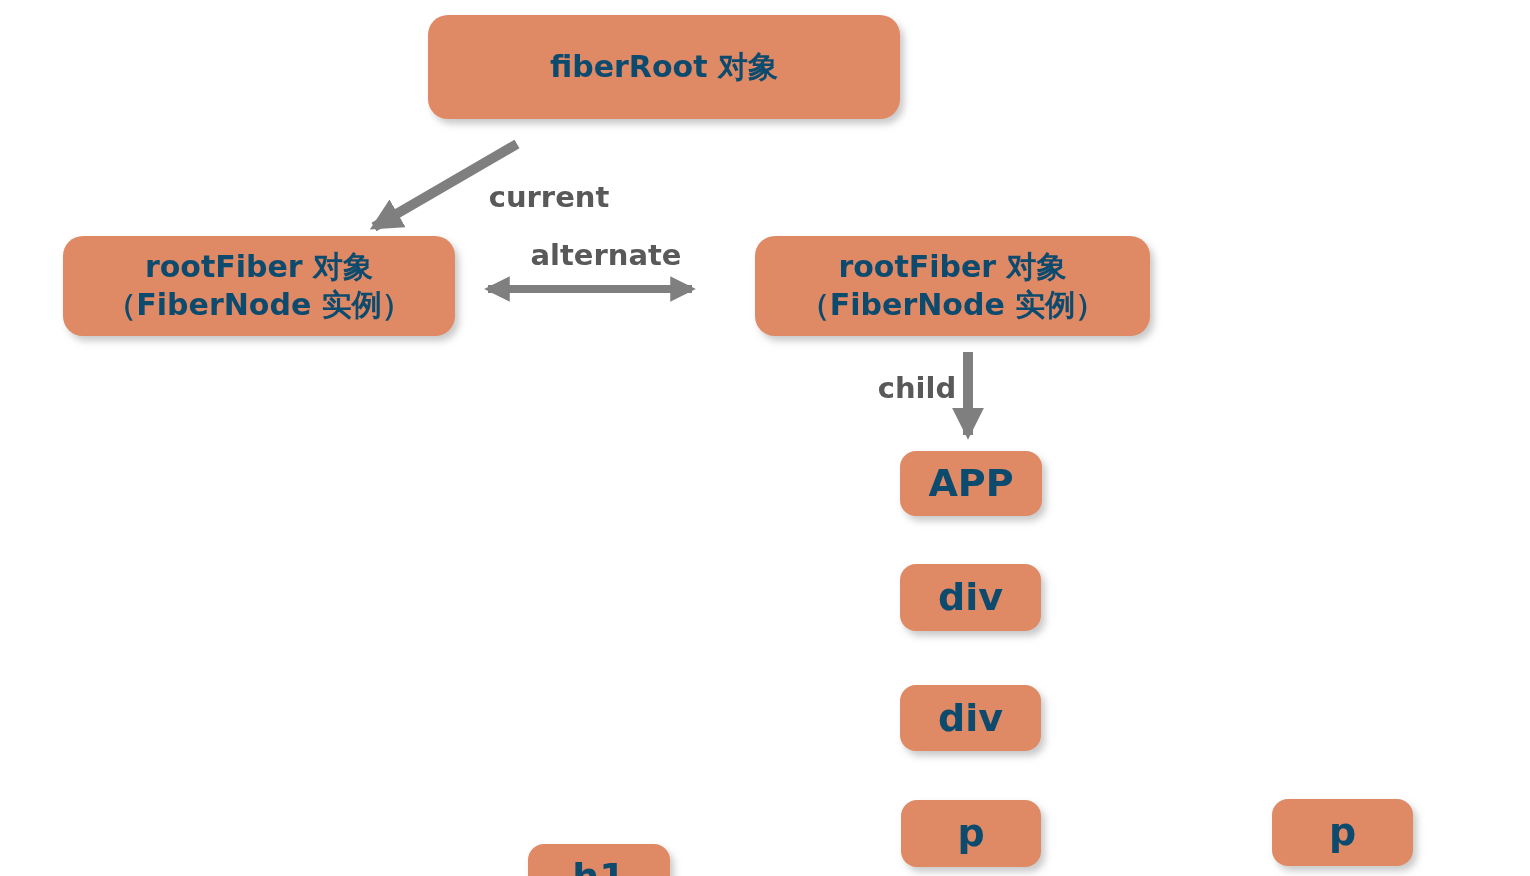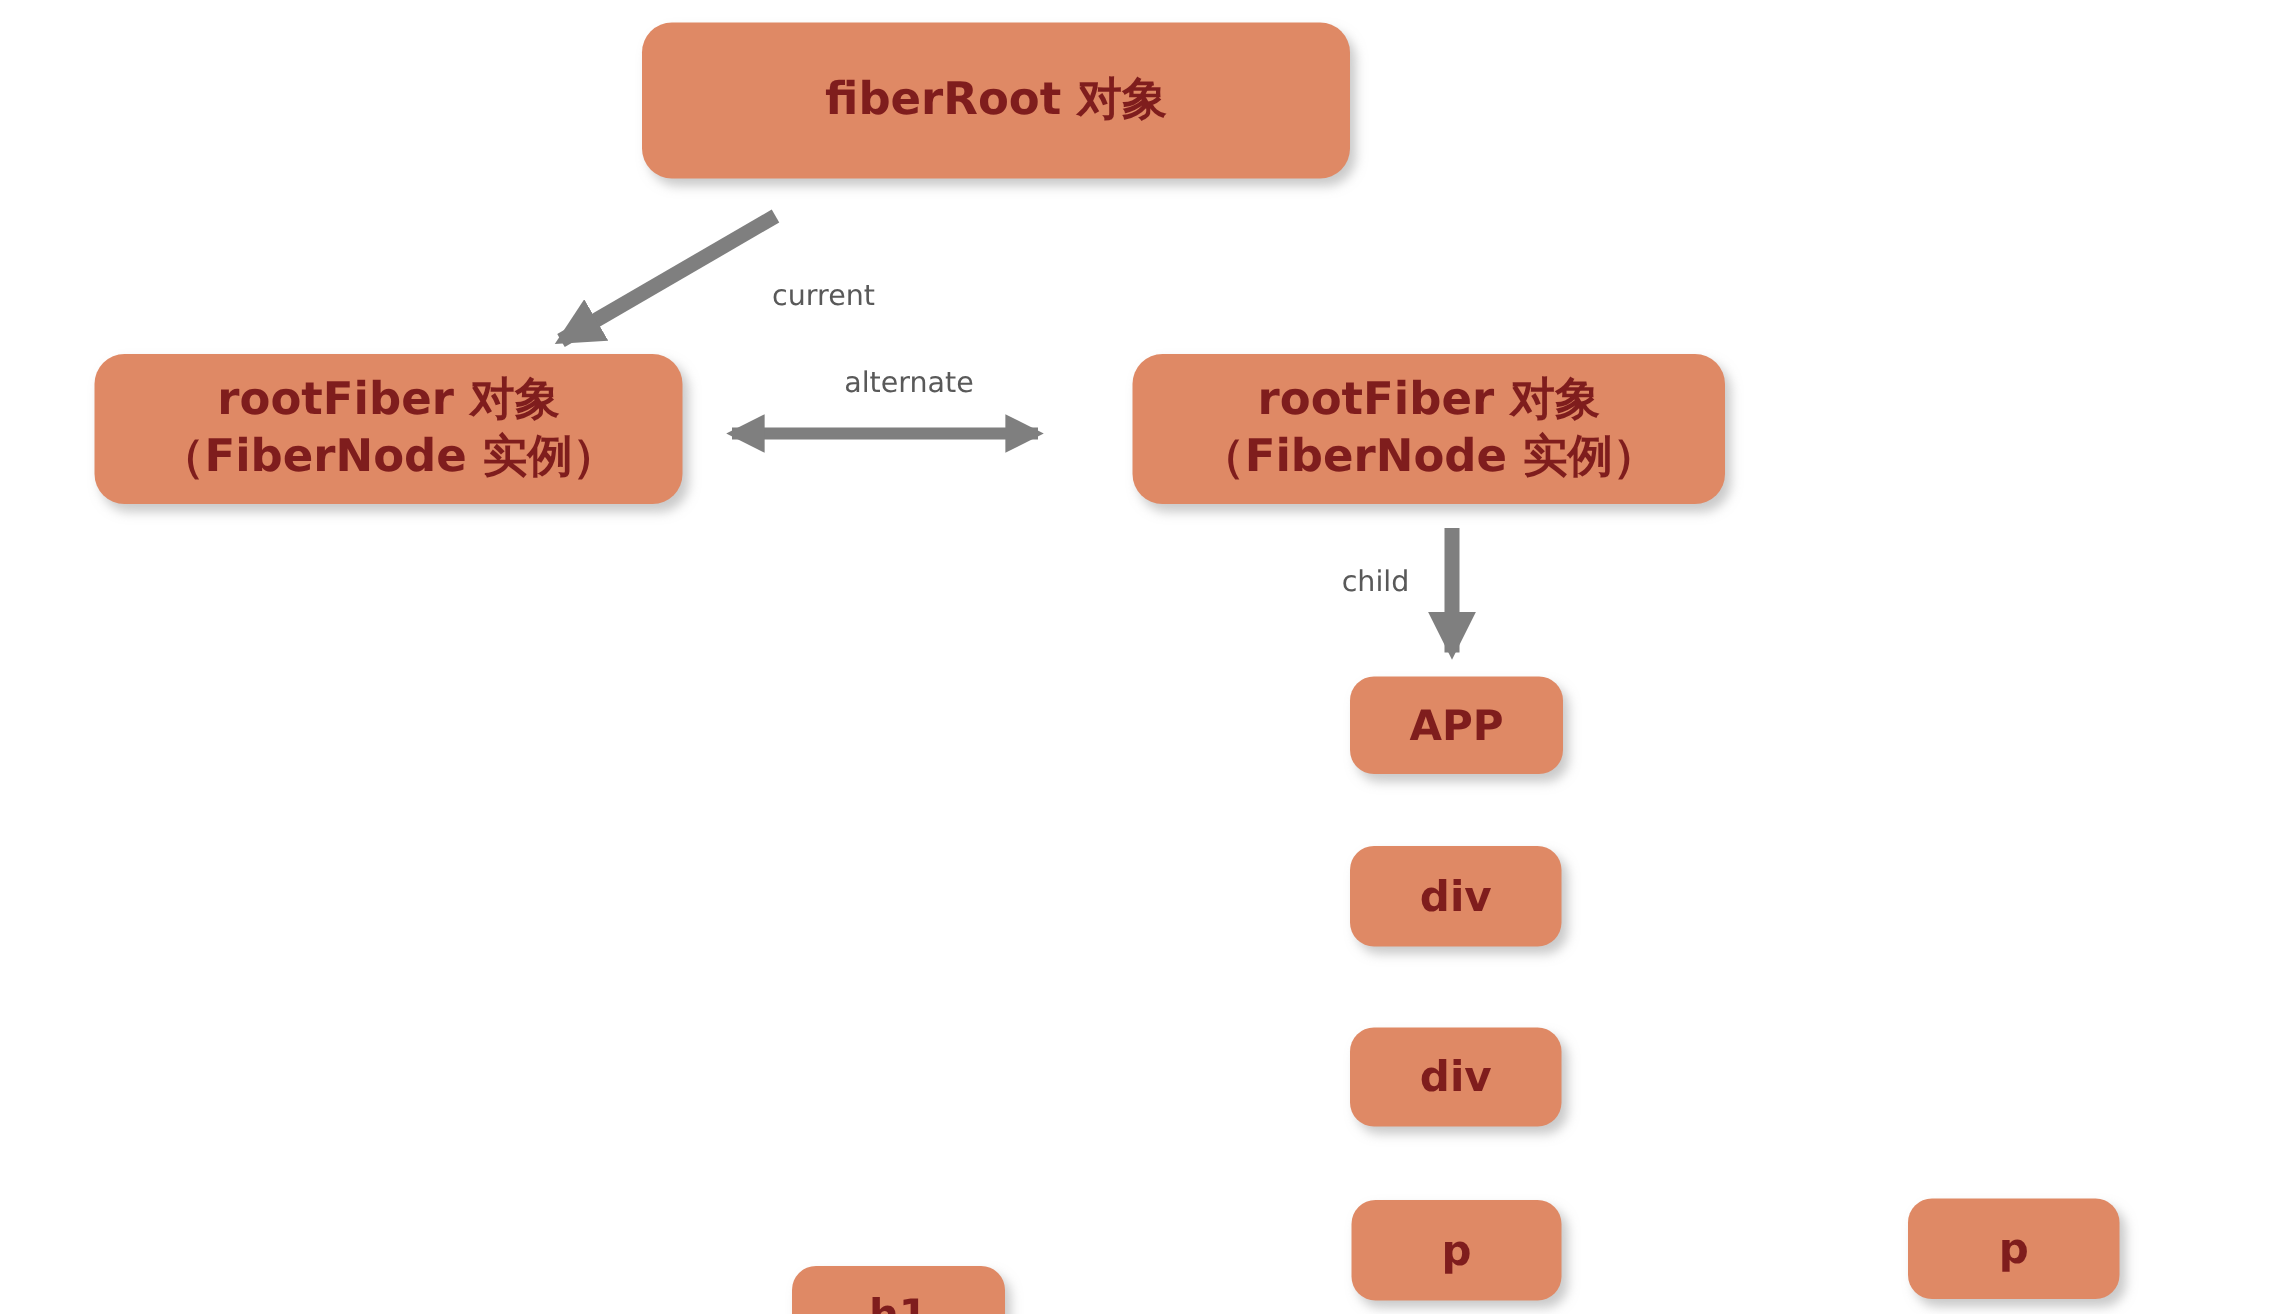"fiberRoot 对象" .node { color: #7f1d1d -> #0c4a6e }
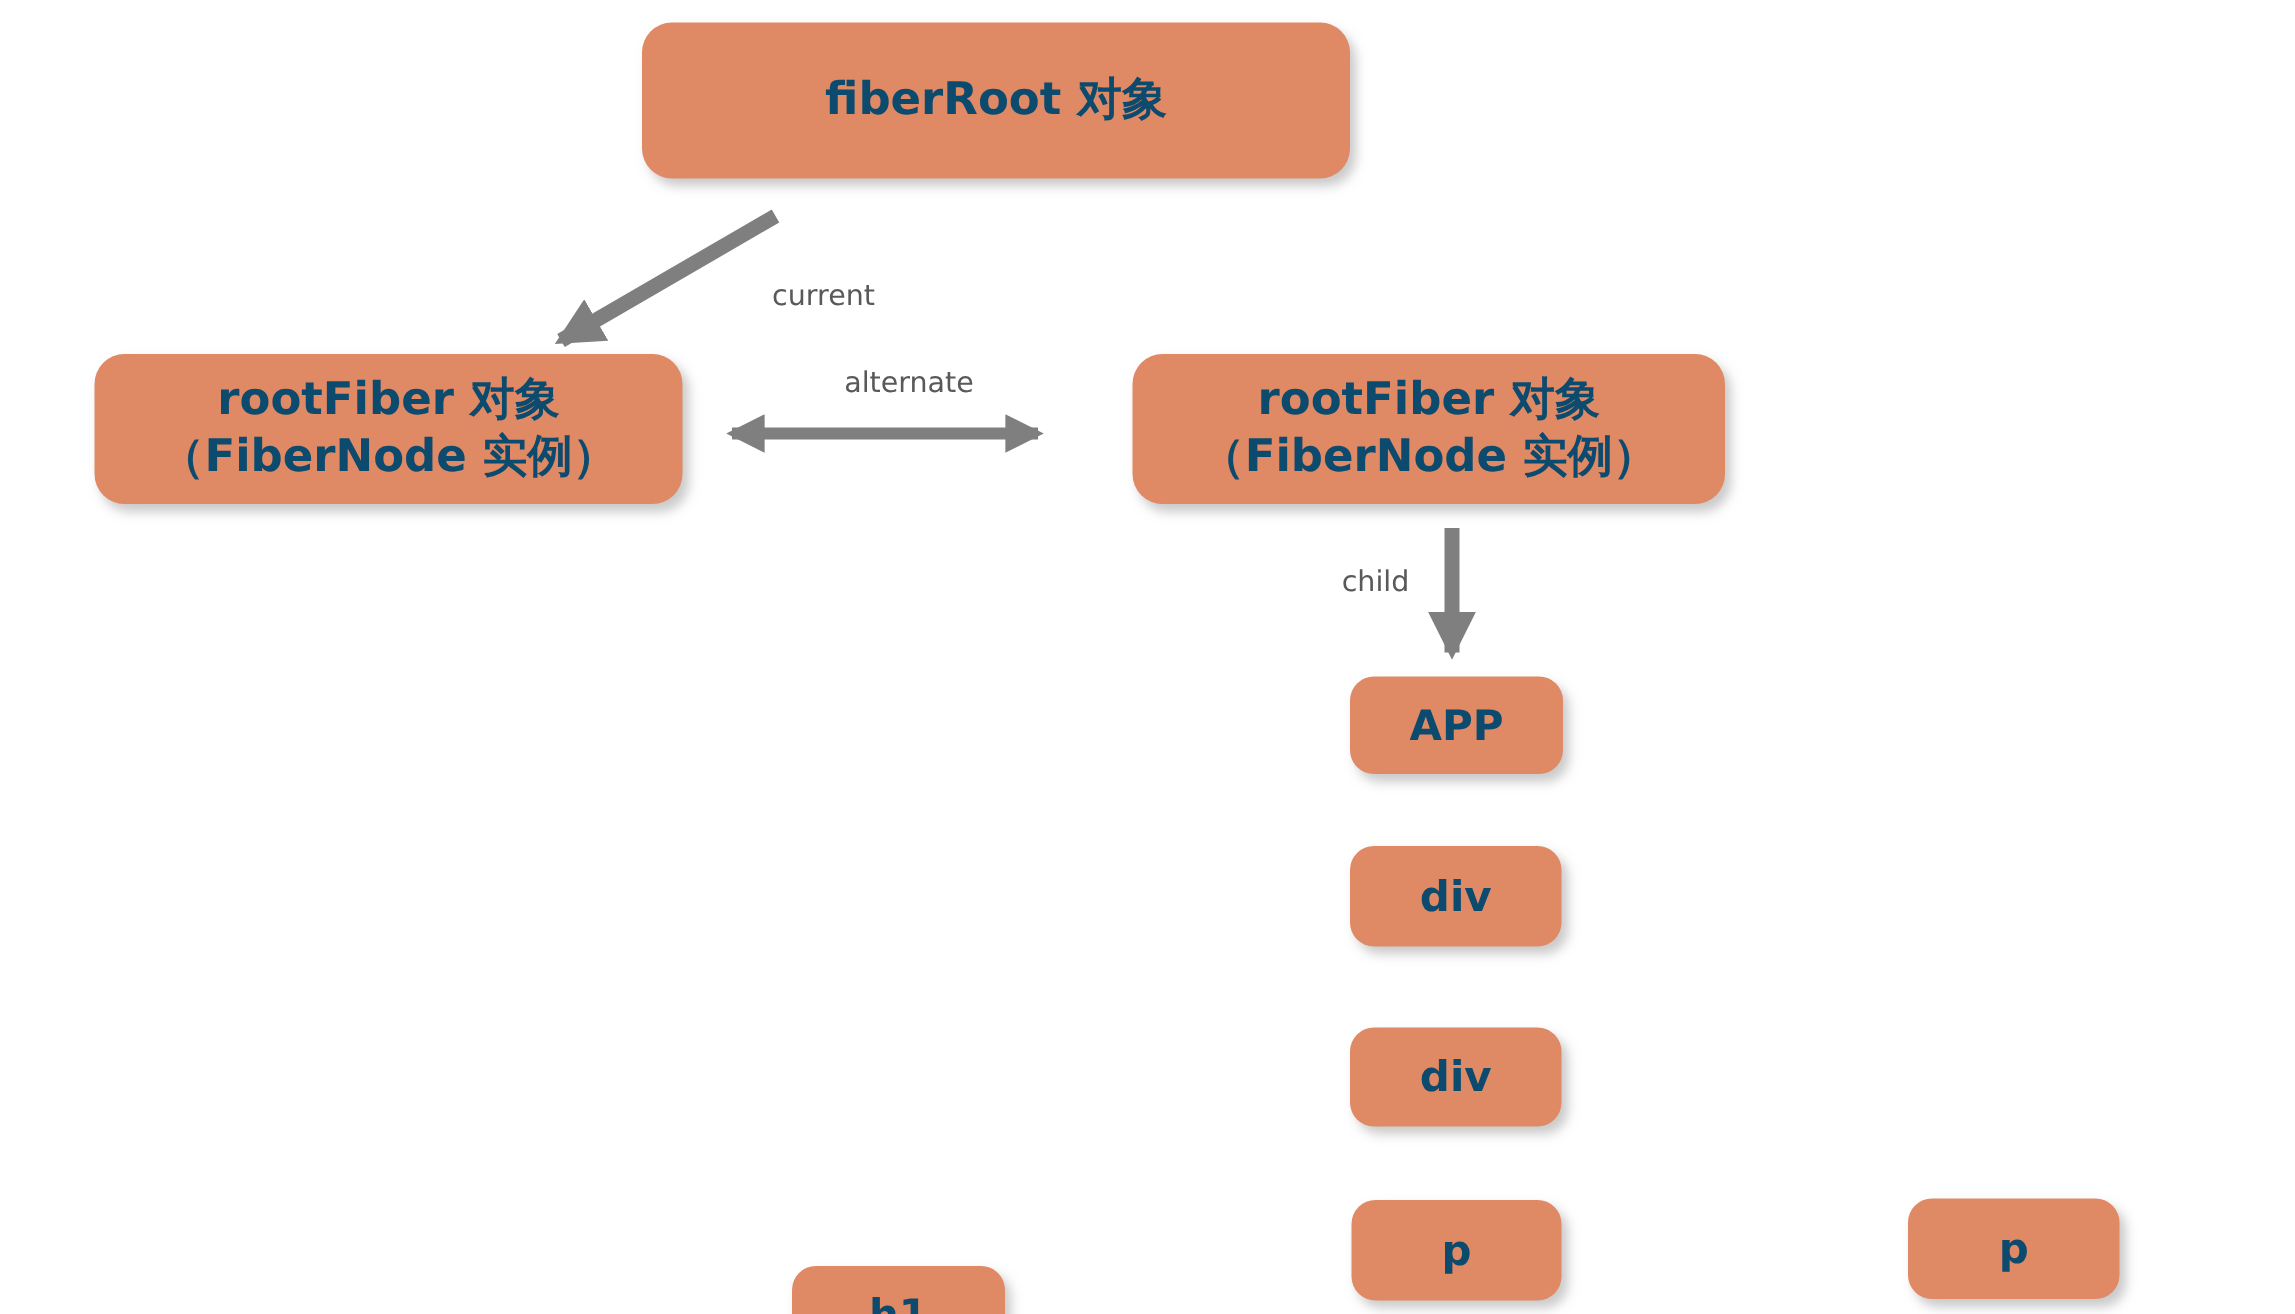"current" .edge-label { font-size: 19px -> 29px; font-weight: normal -> bold }
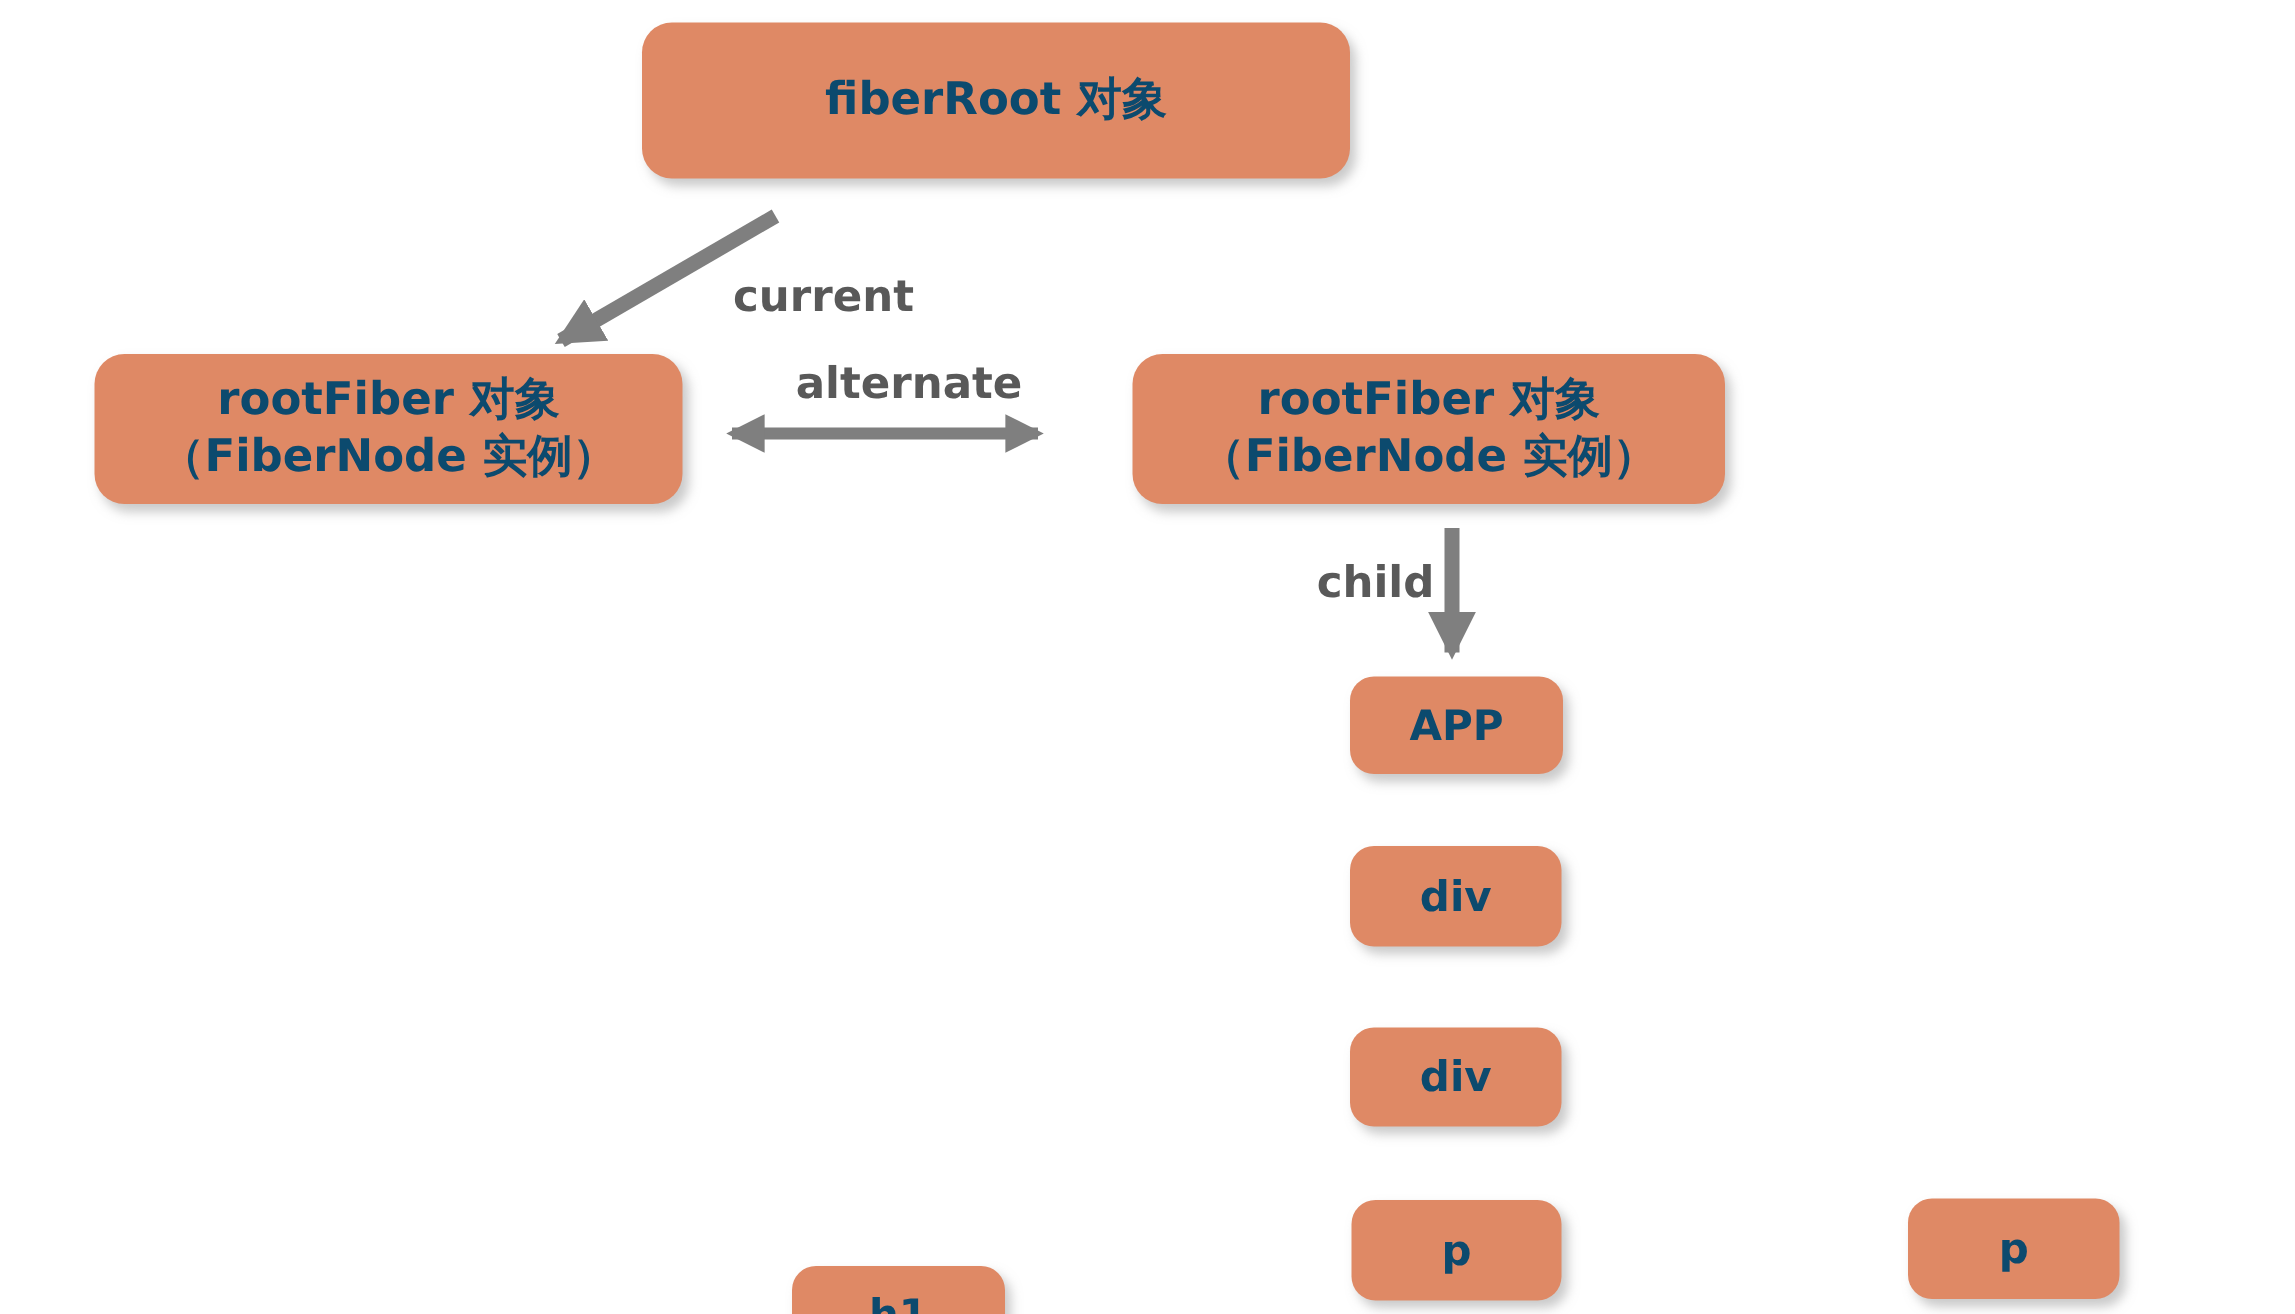"APP" .node.small { font-size: 28px -> 38px }
